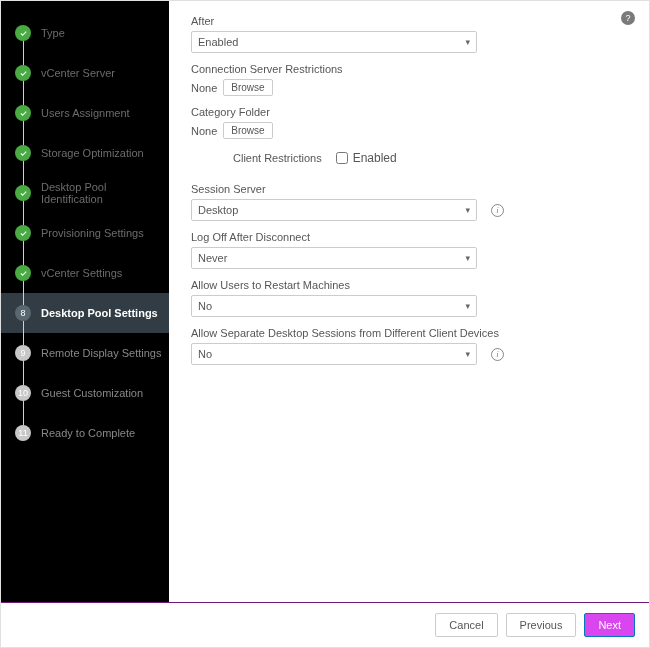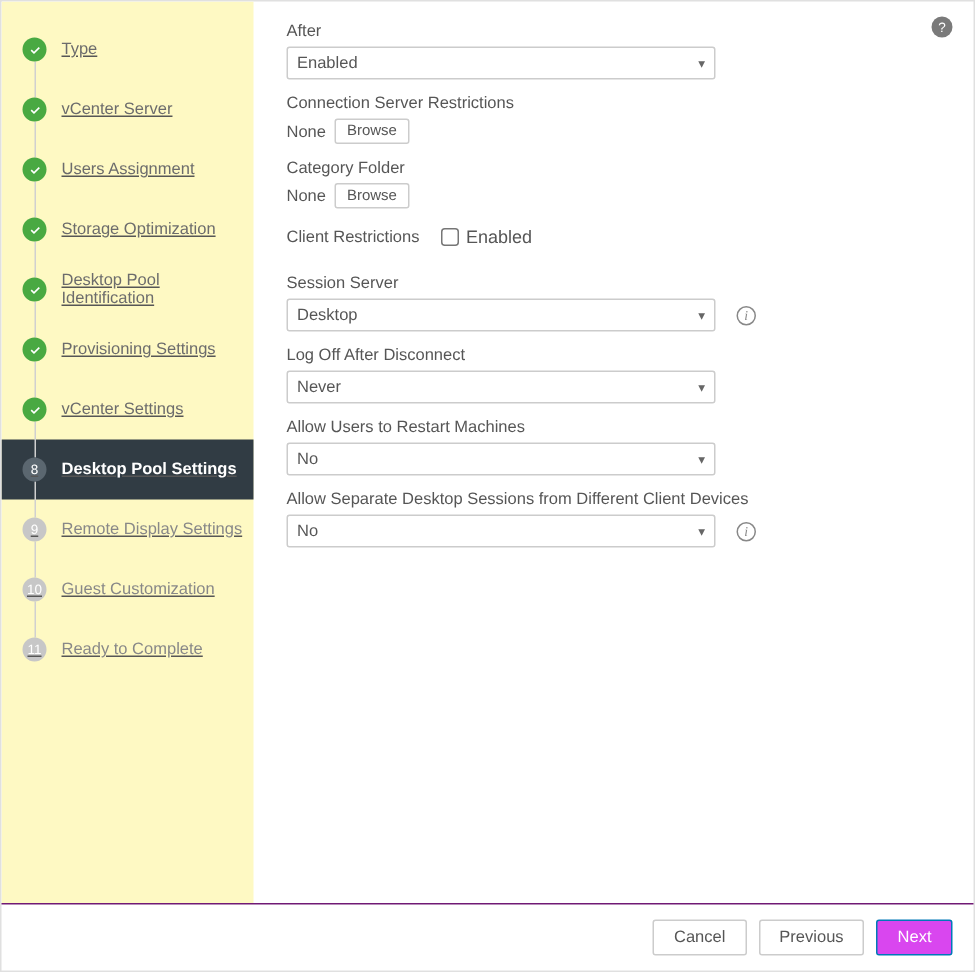"Type" .sidebar { background: #fef9c3 -> #000000; text-decoration: underline -> none }
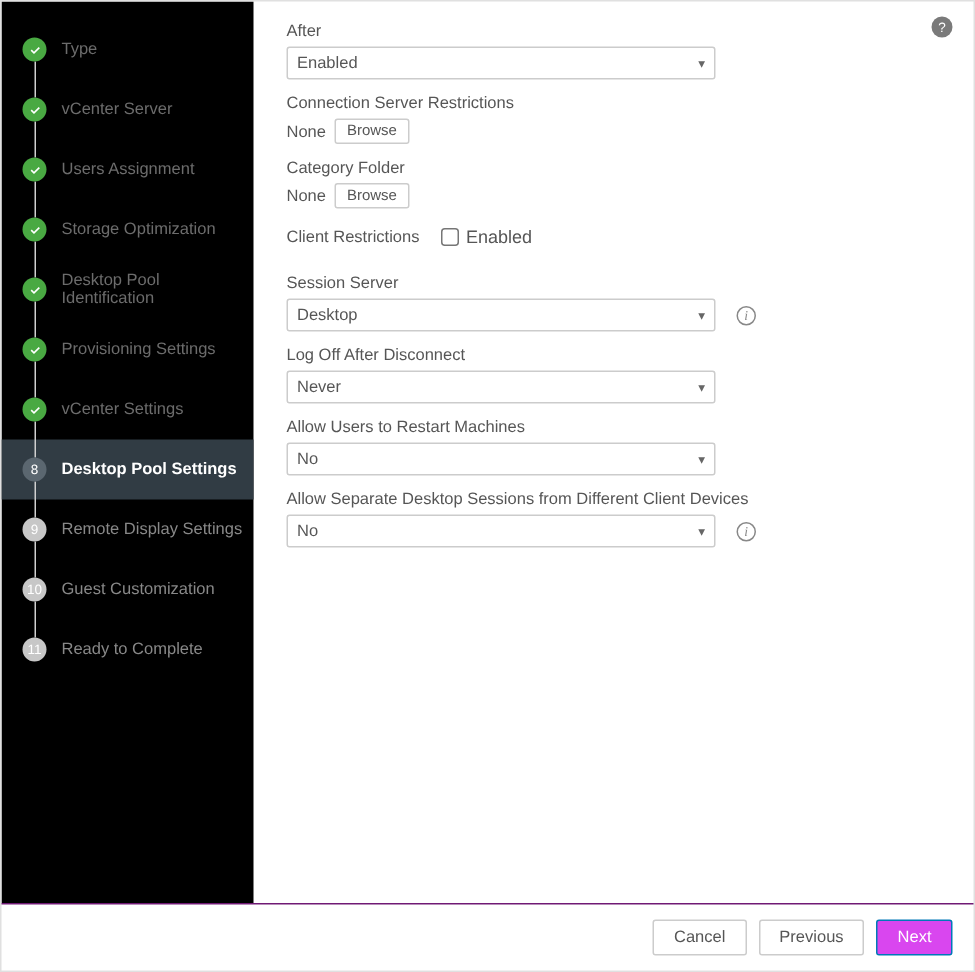"Client Restrictions" .checkbox-row { margin-left: none -> 42px }
